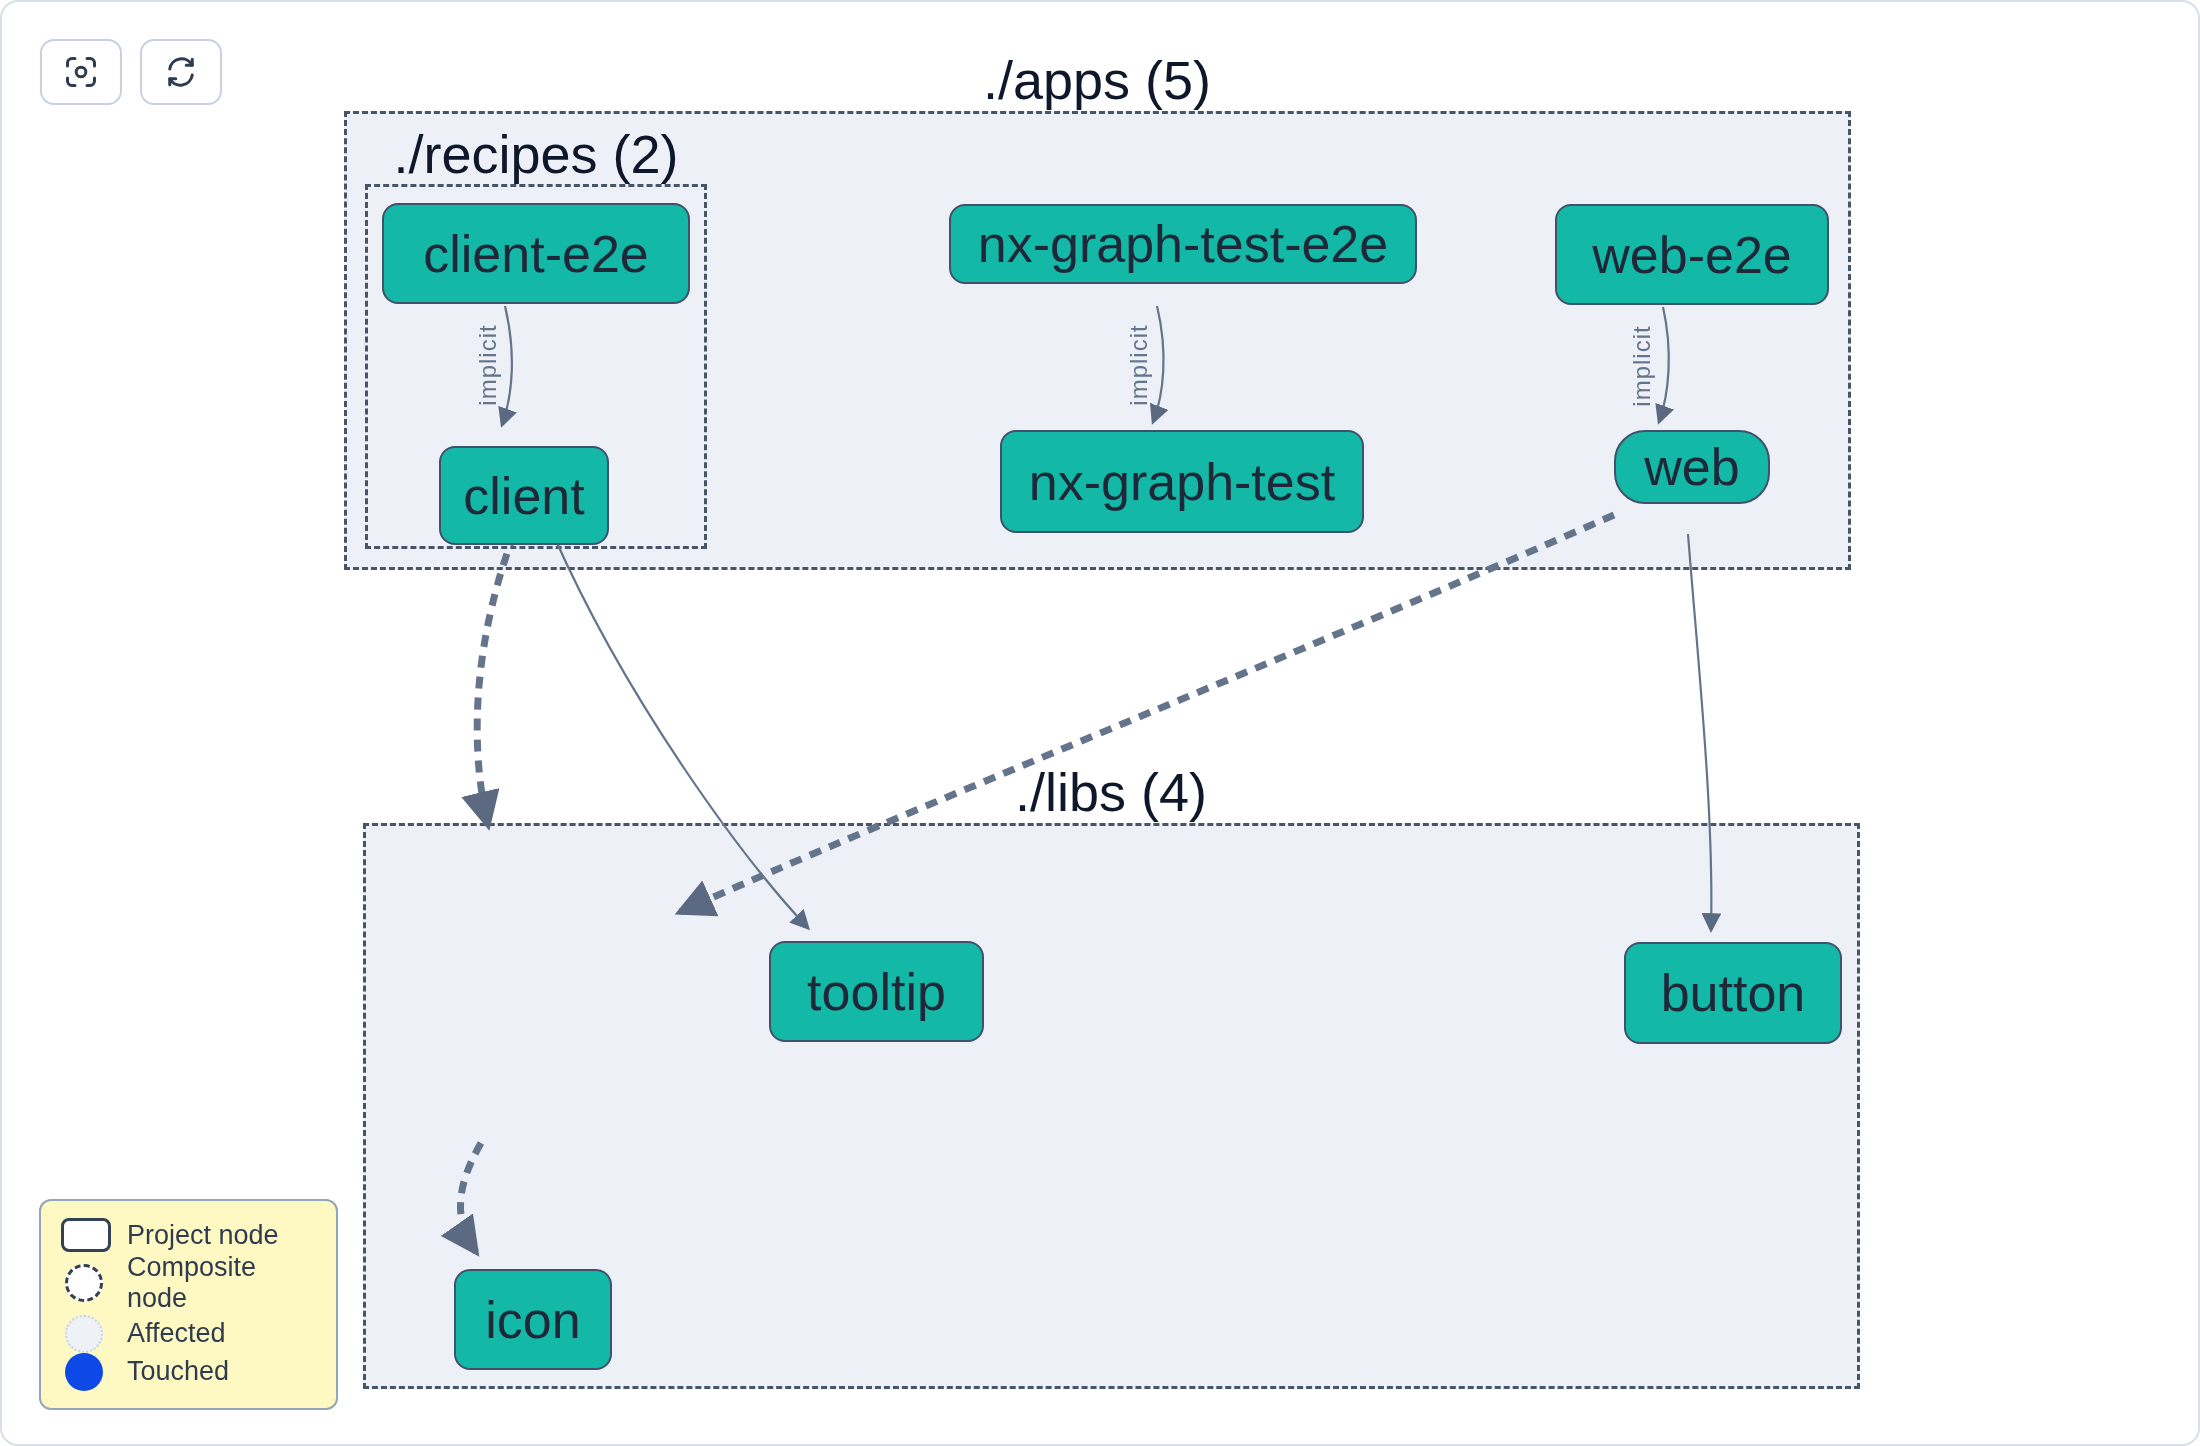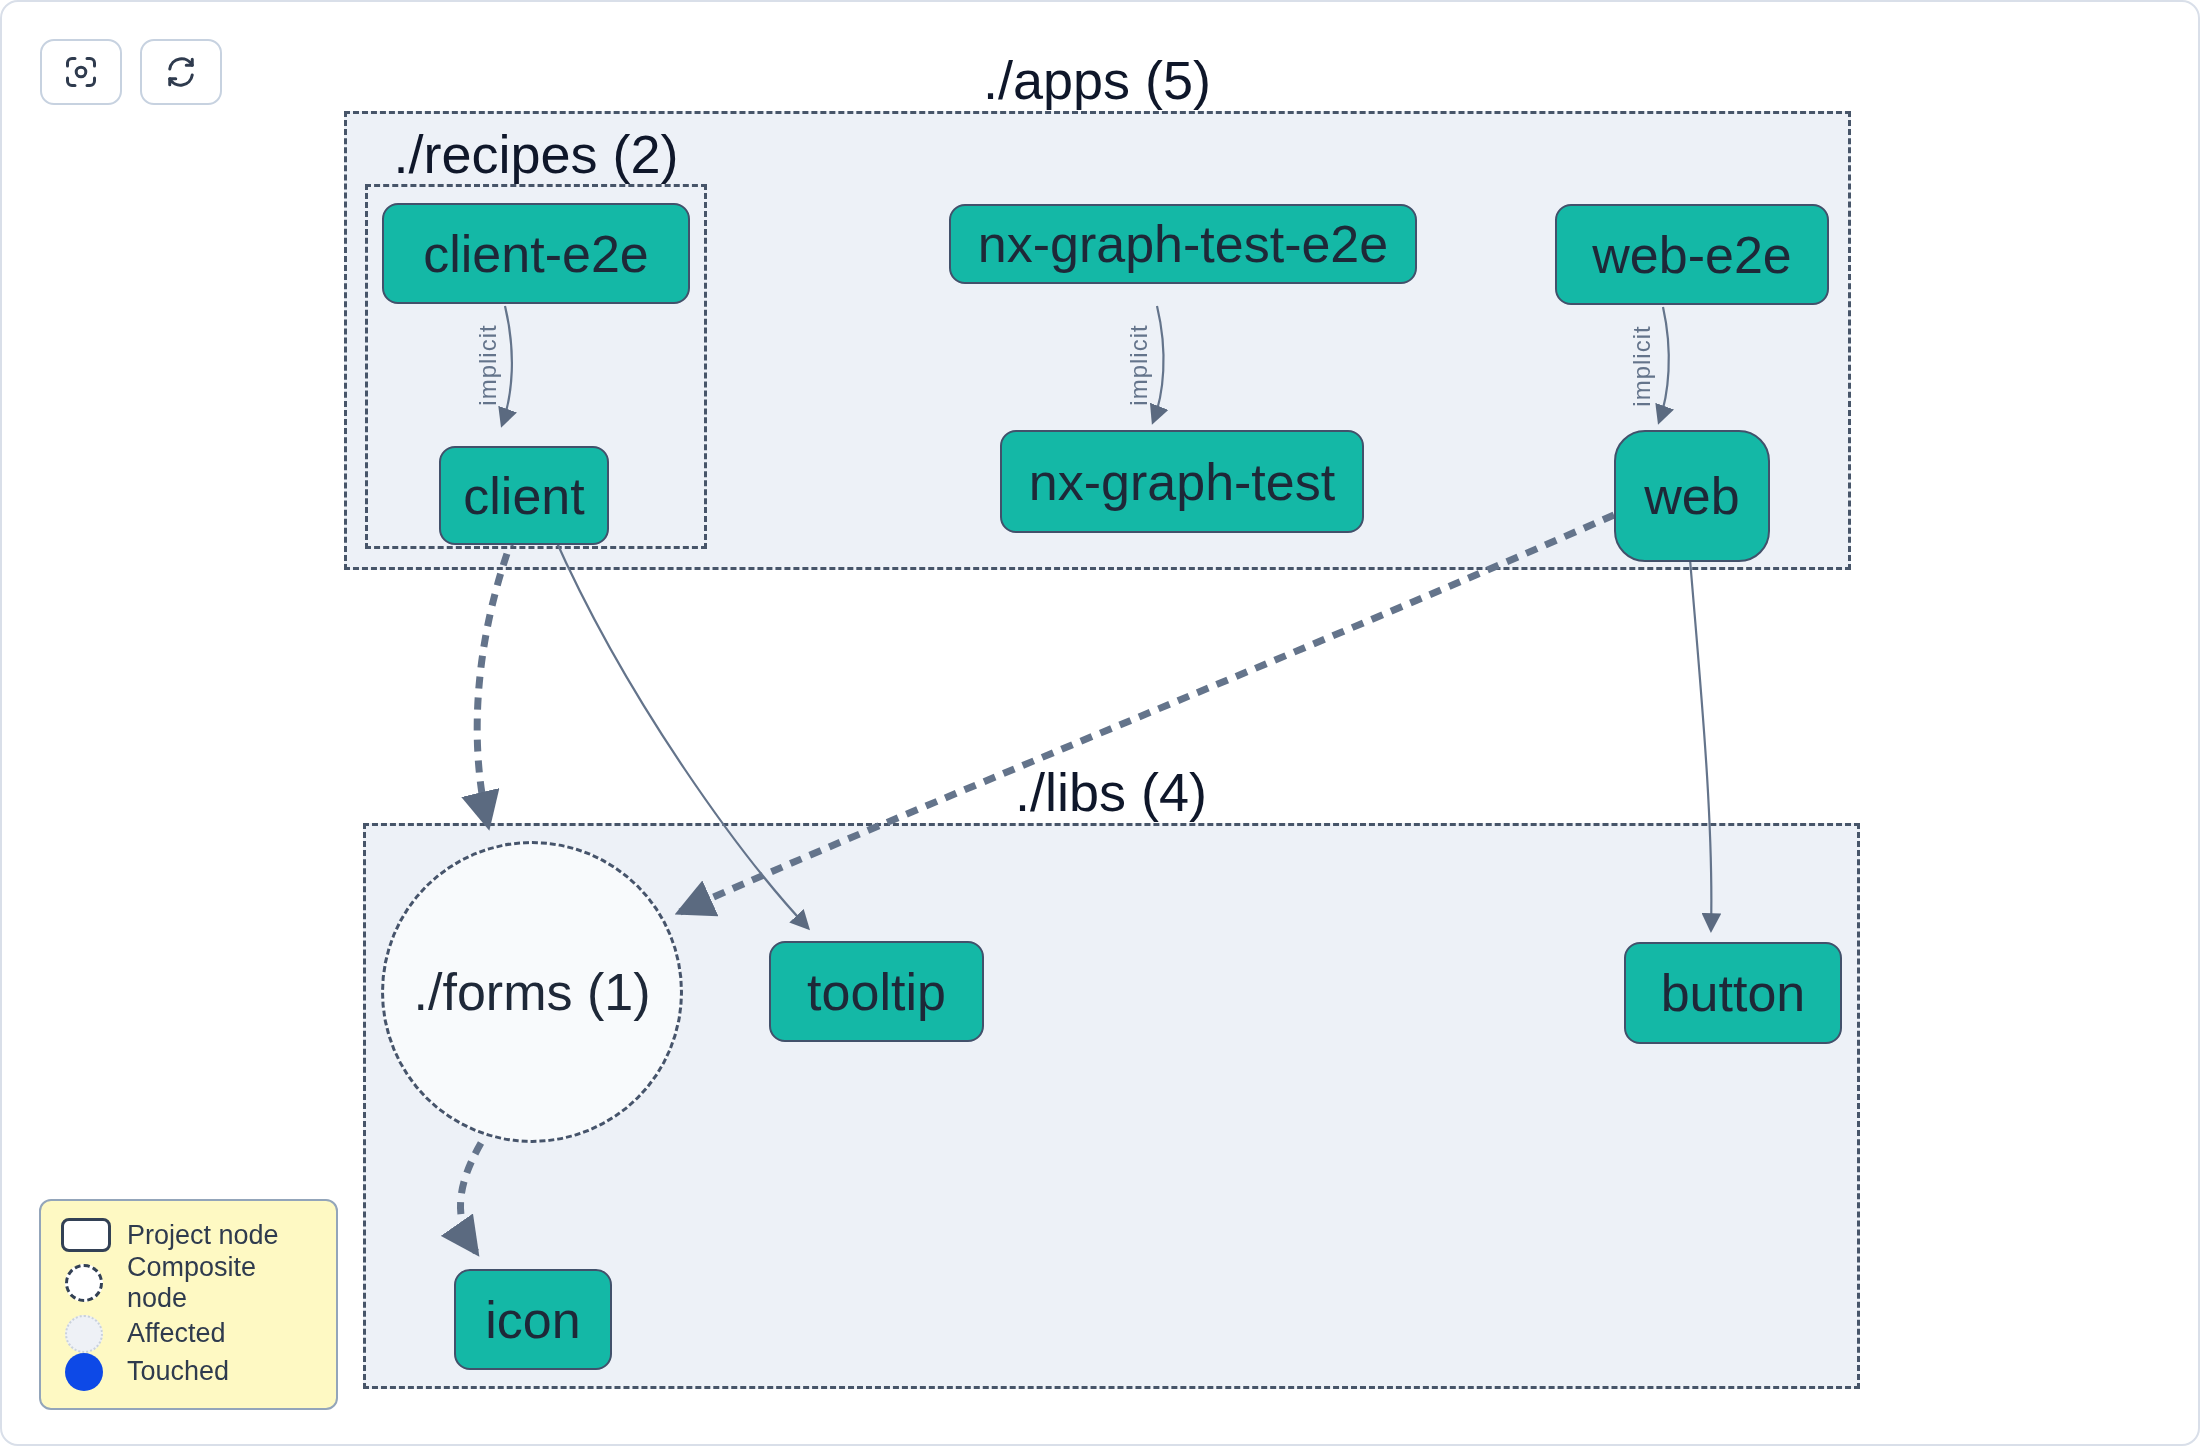"web" div.node { height: 132px -> 74px }
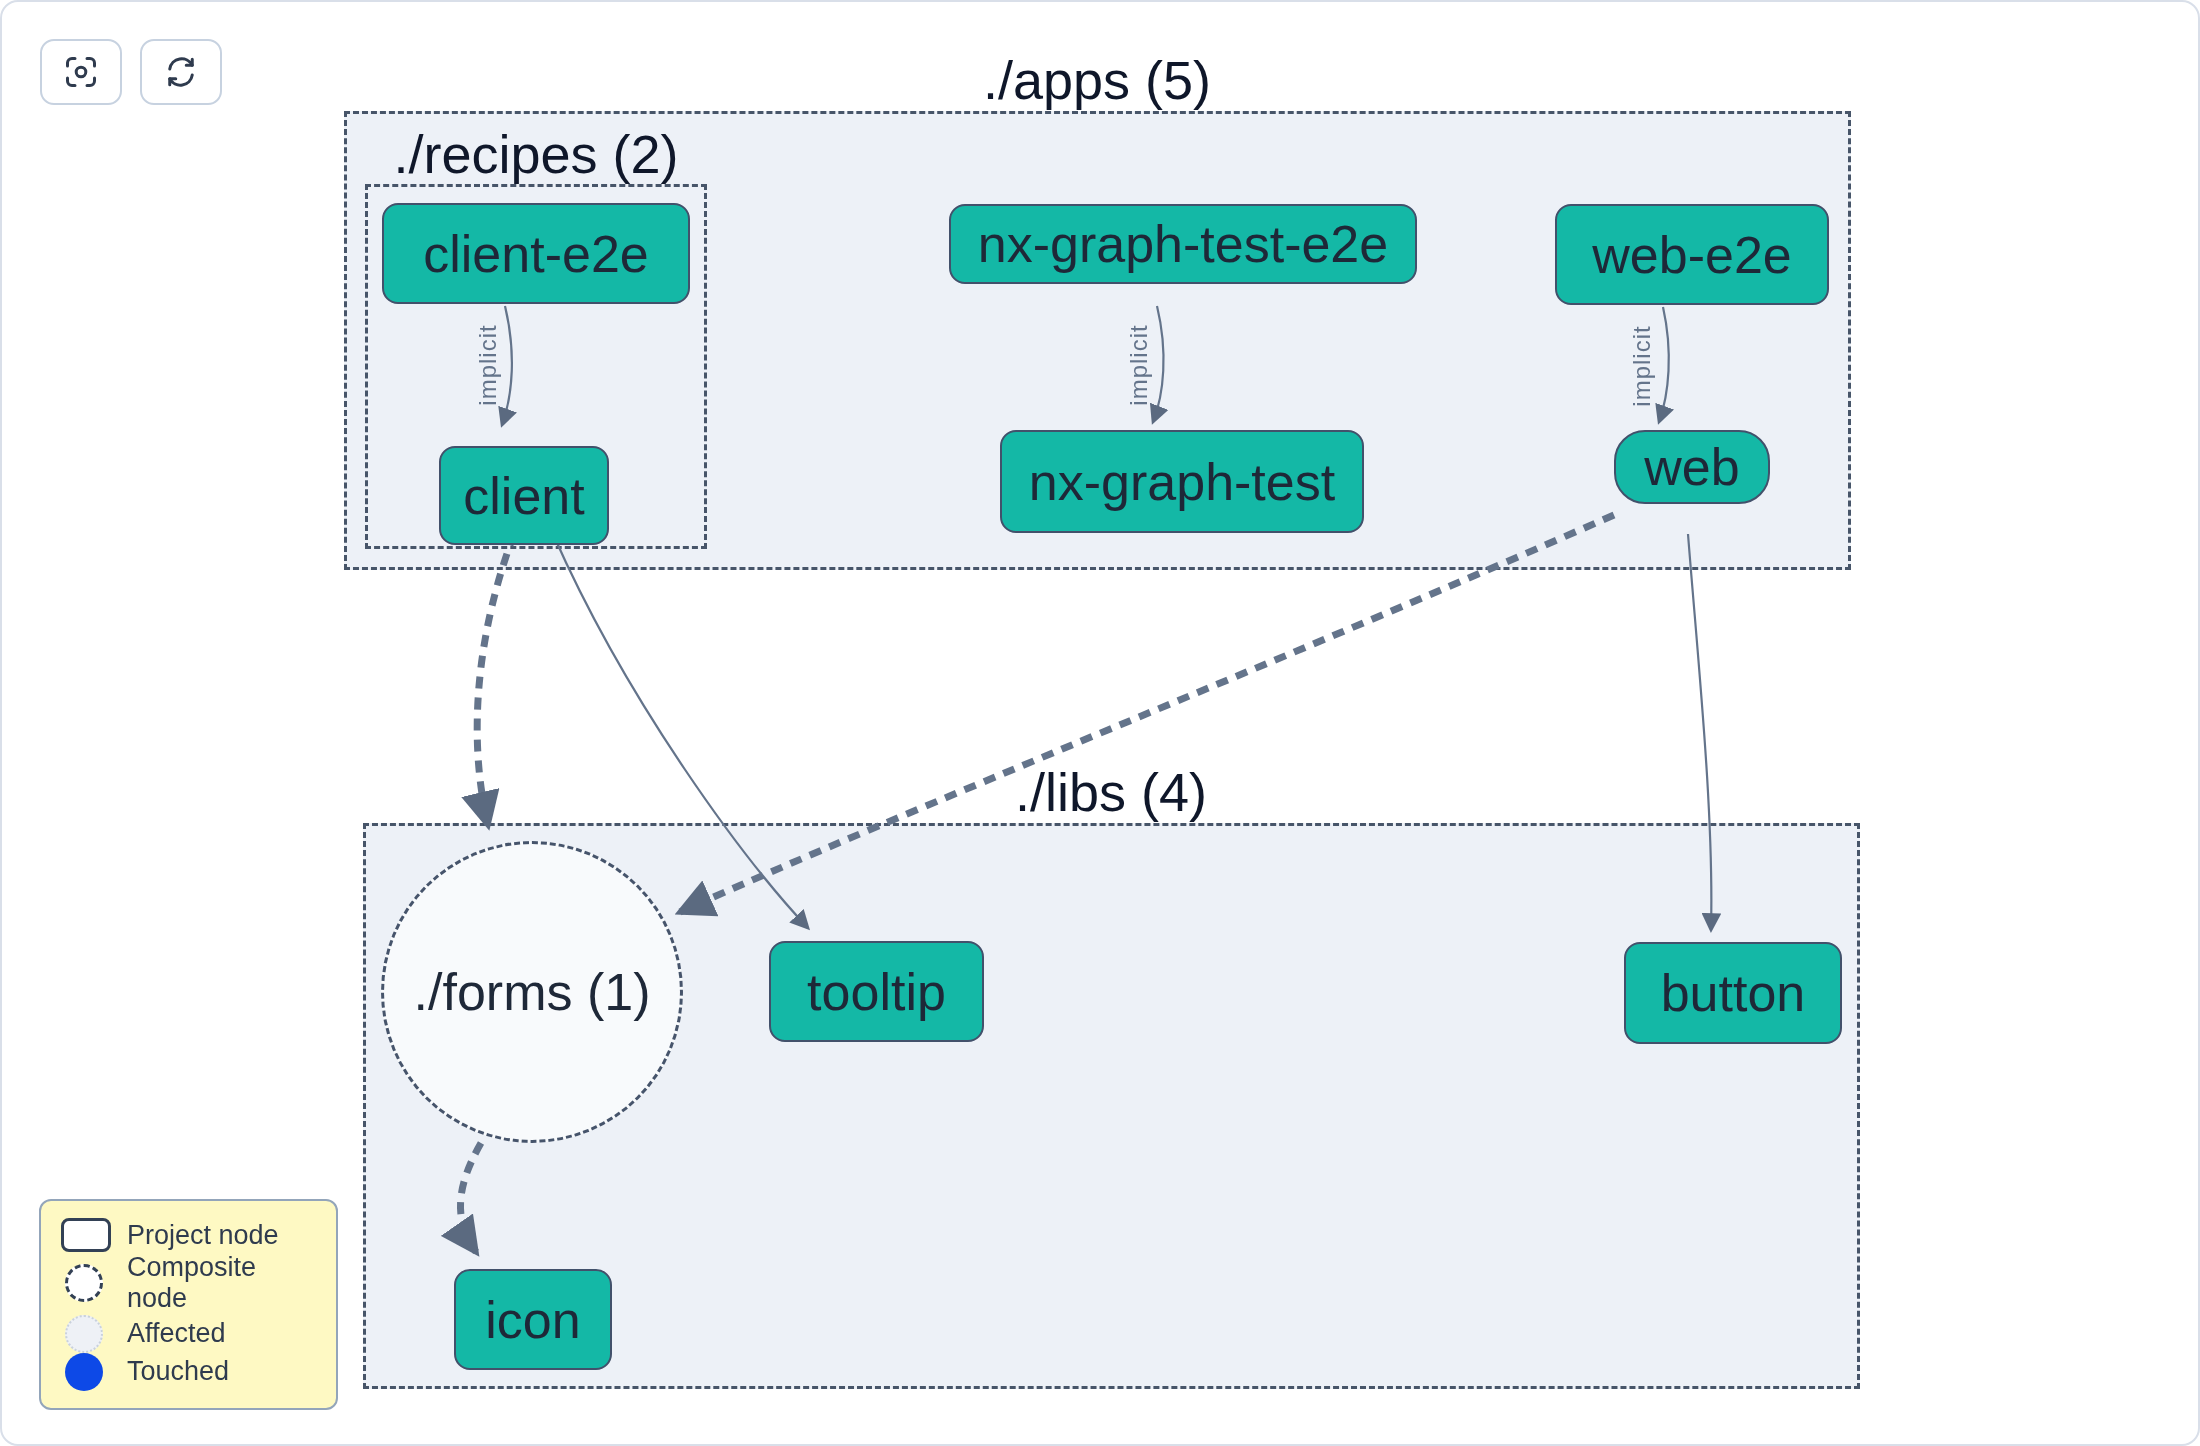"./forms (1)" div.circle-node { html: <div> <span>./forms (1)</span> </div> -> none }
